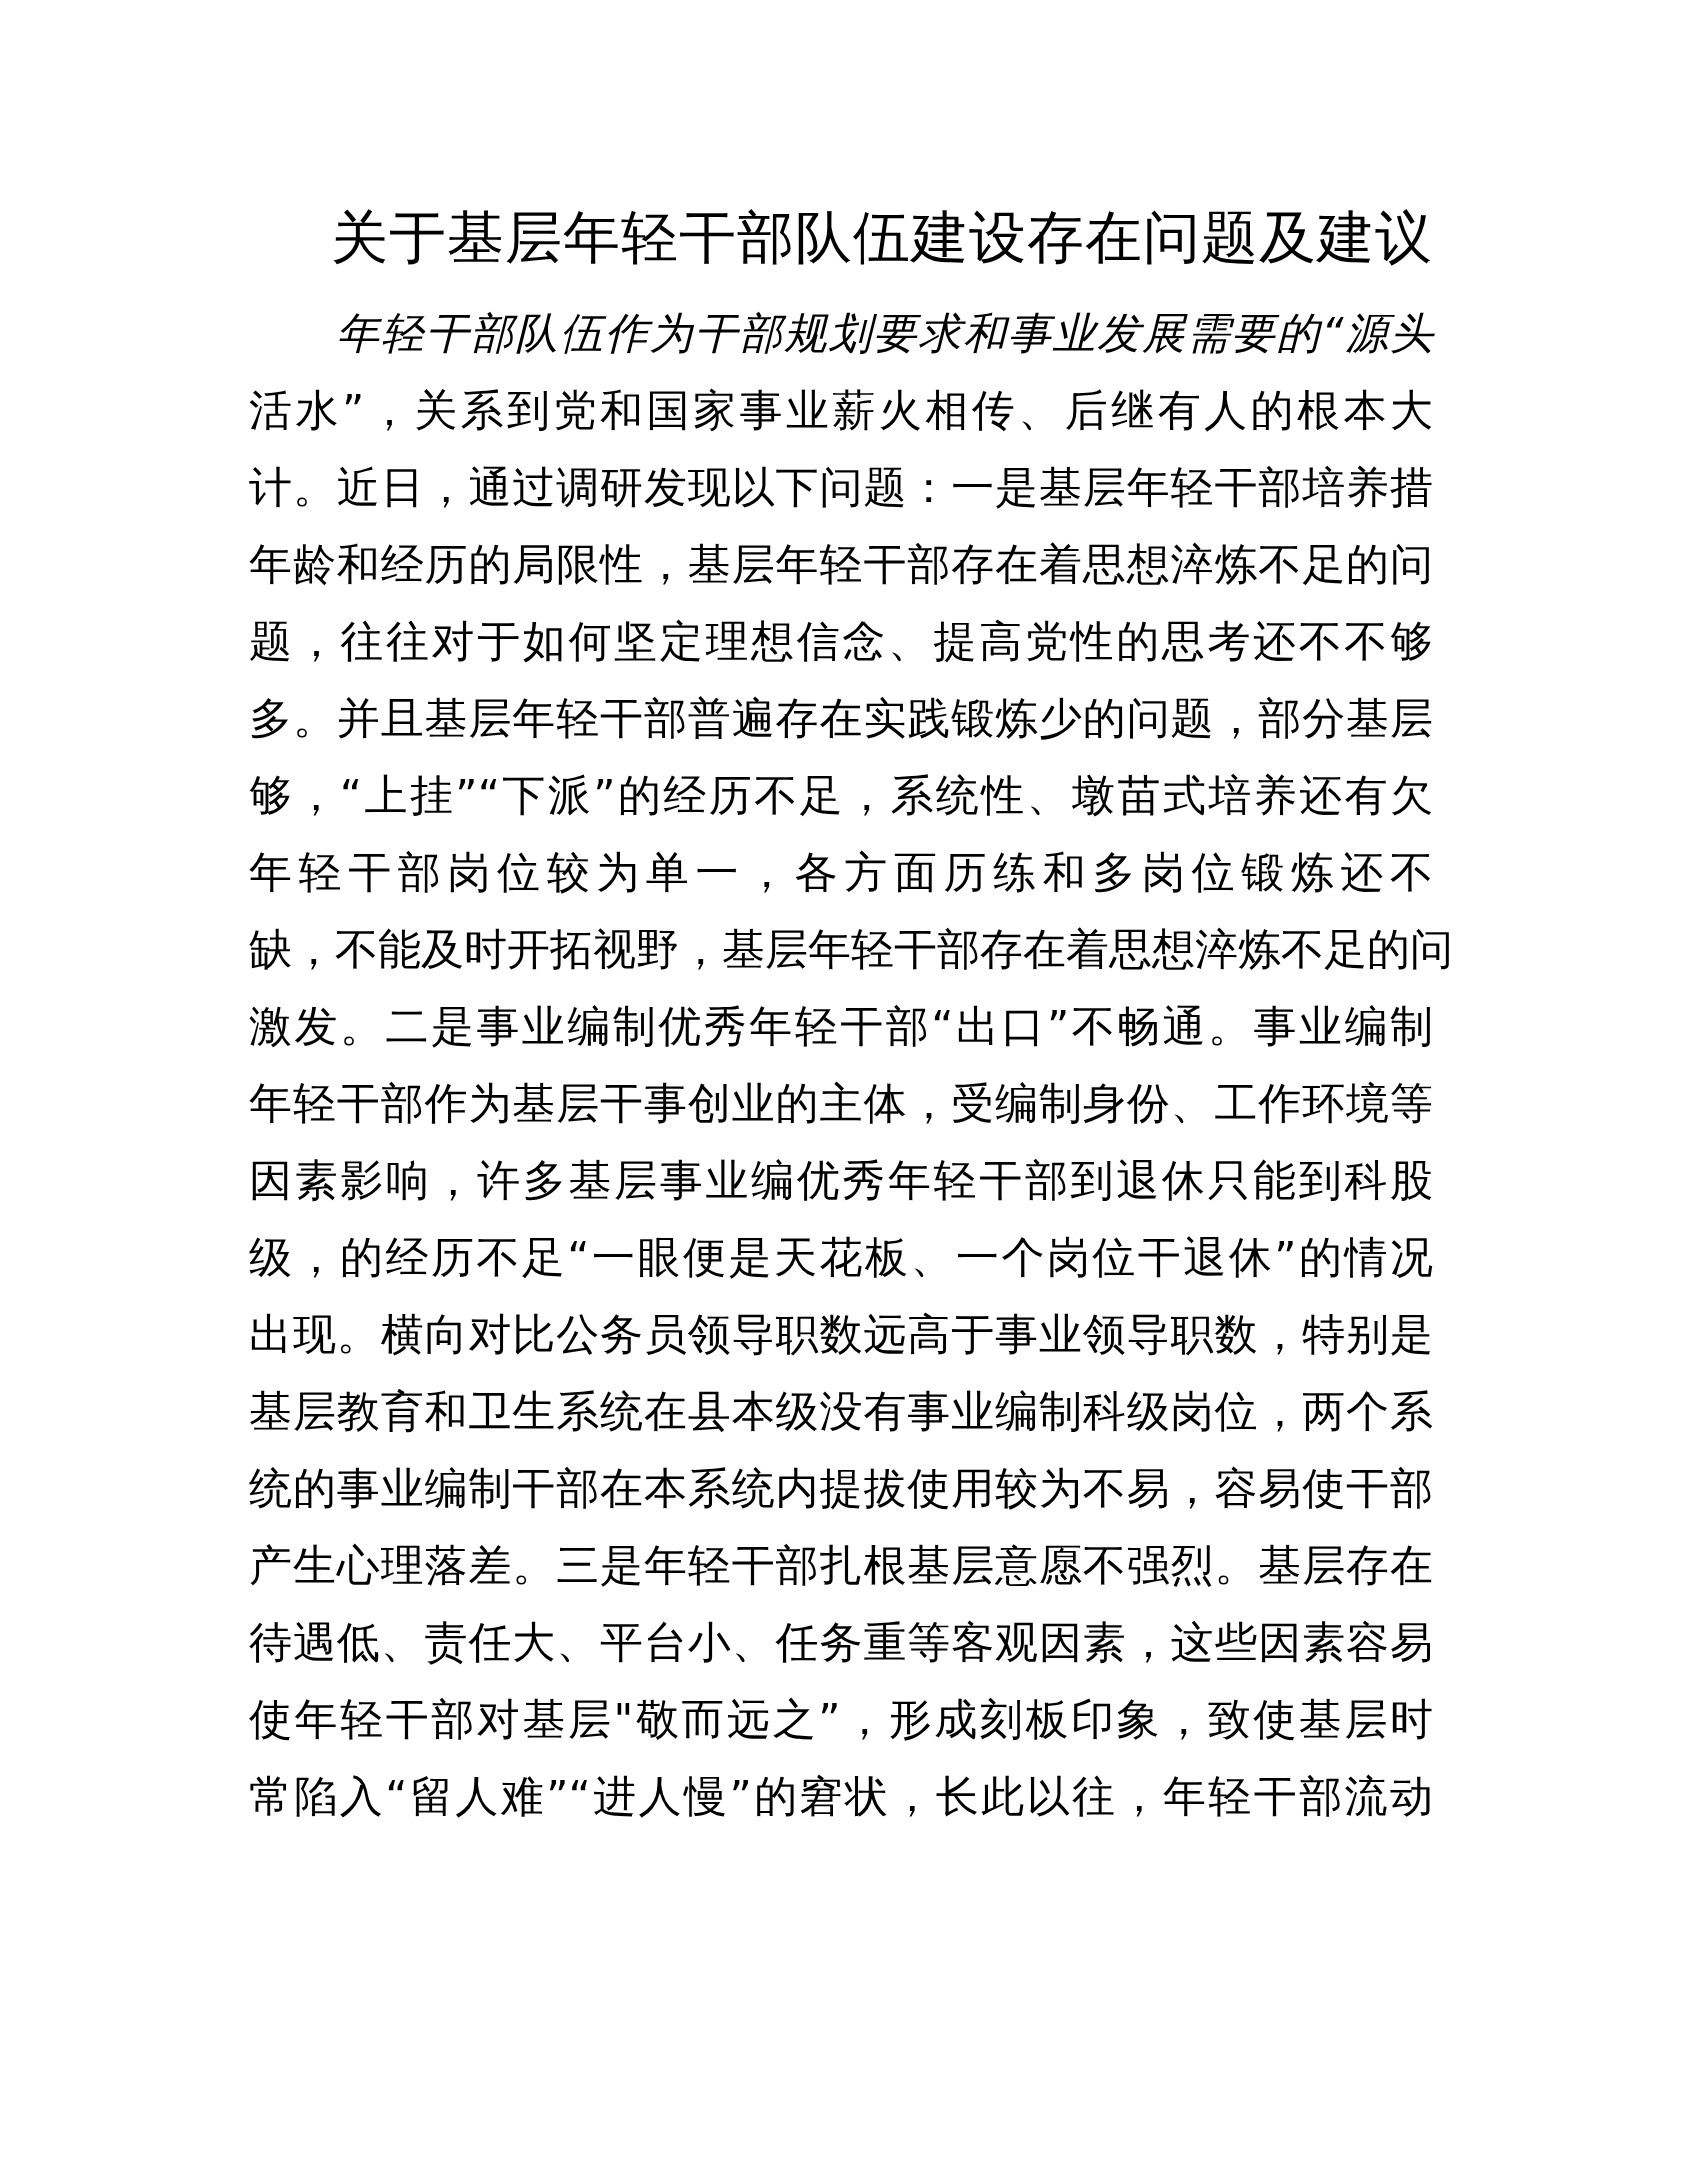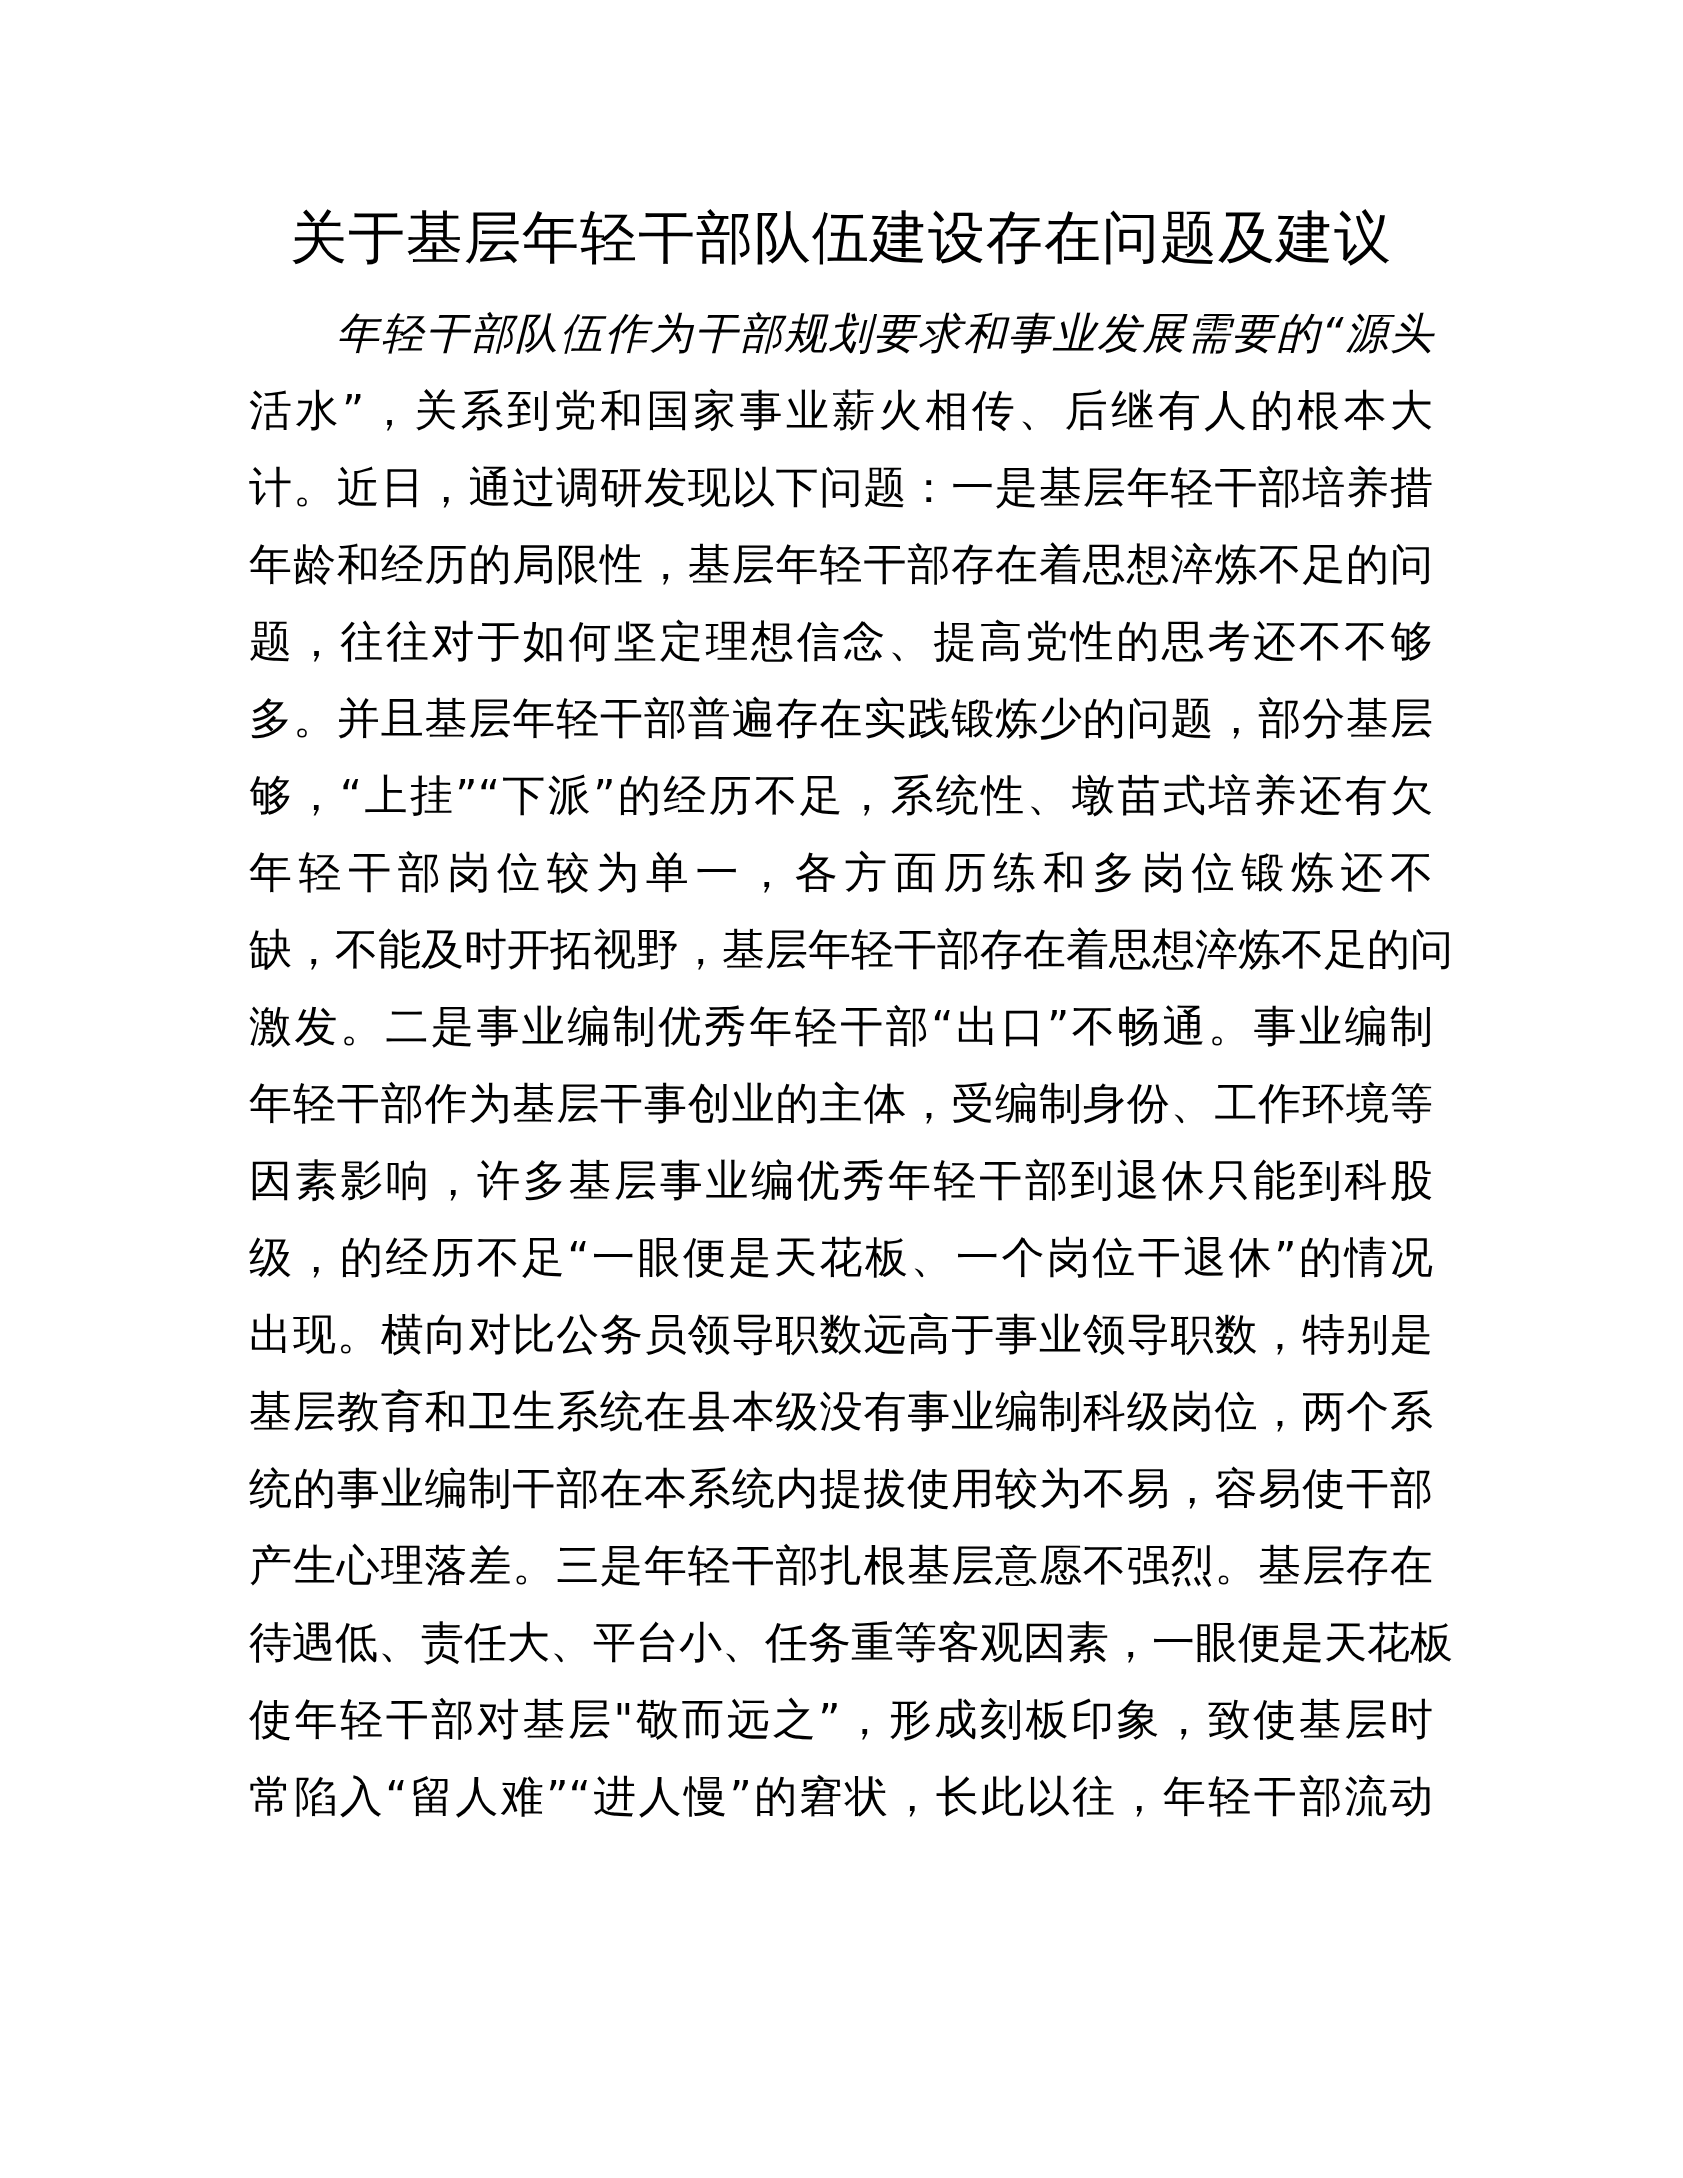"关于基层年轻干部队伍建设存在问题及建议" .doc-title { text-align: center -> right }
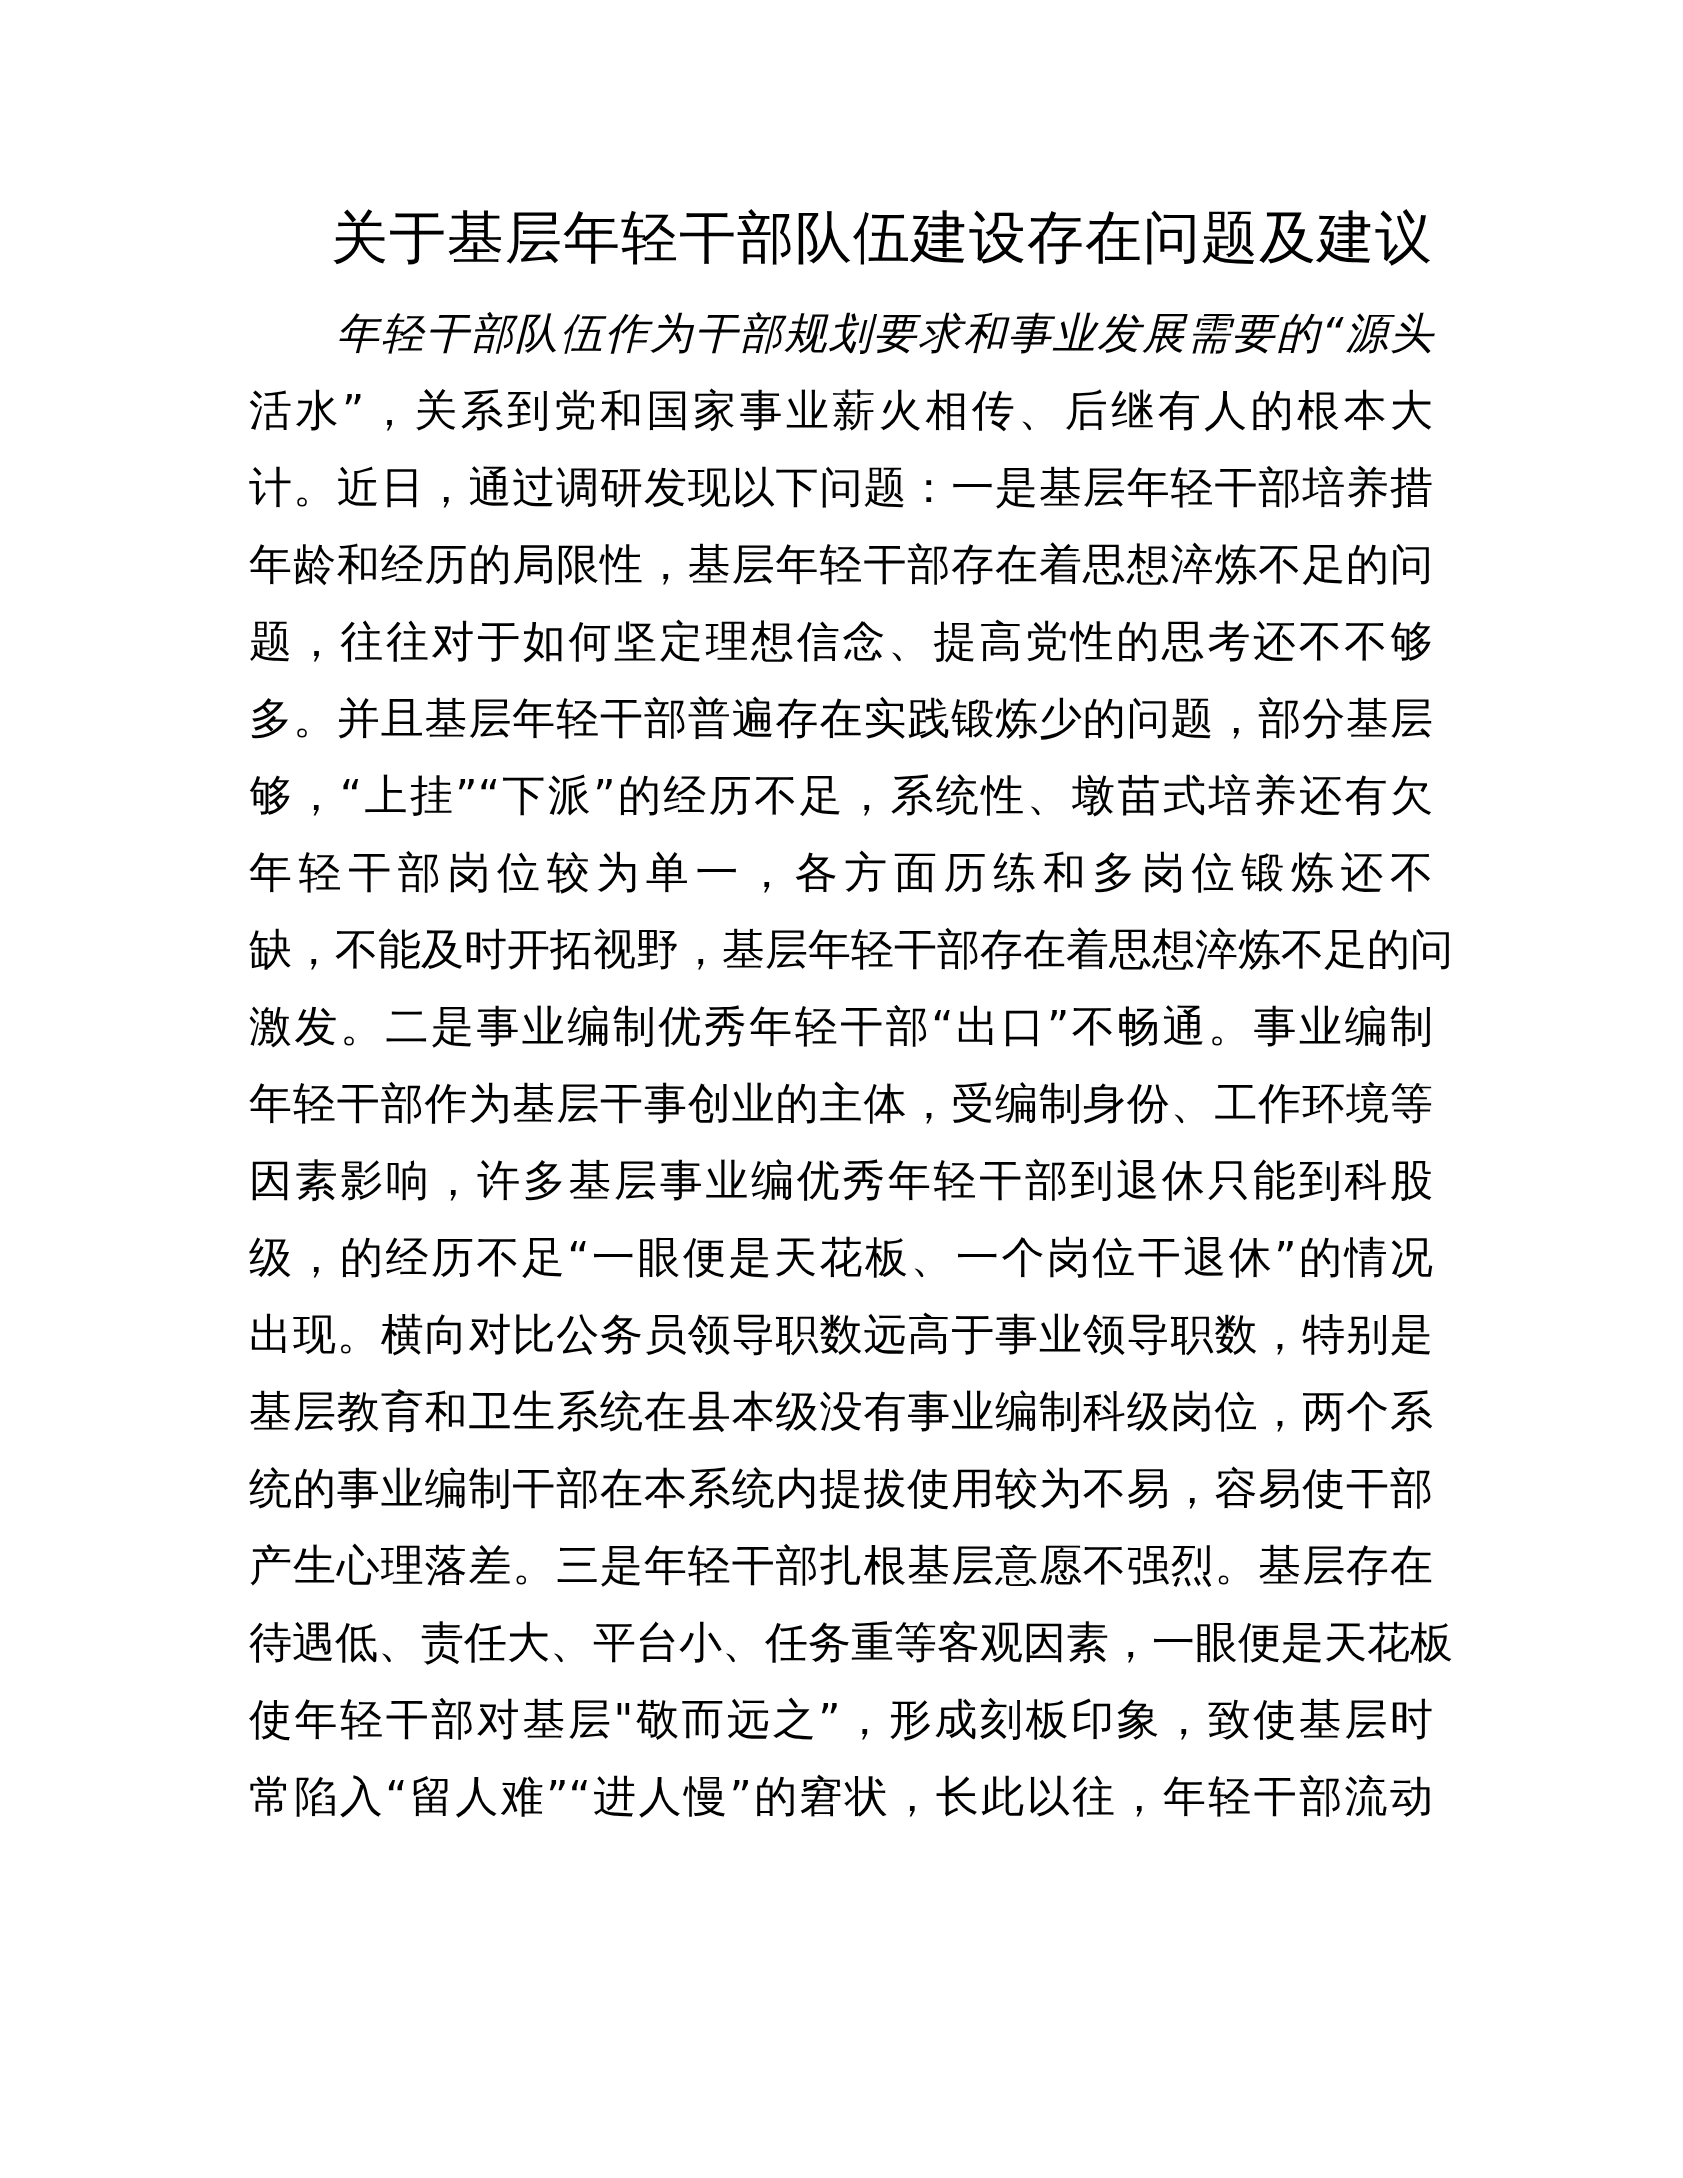"待遇低、责任大、平台小、任务重等客观因素，一眼便是天花板" span.body-line { text: 一眼便是天花板 -> 这些因素容易 }
